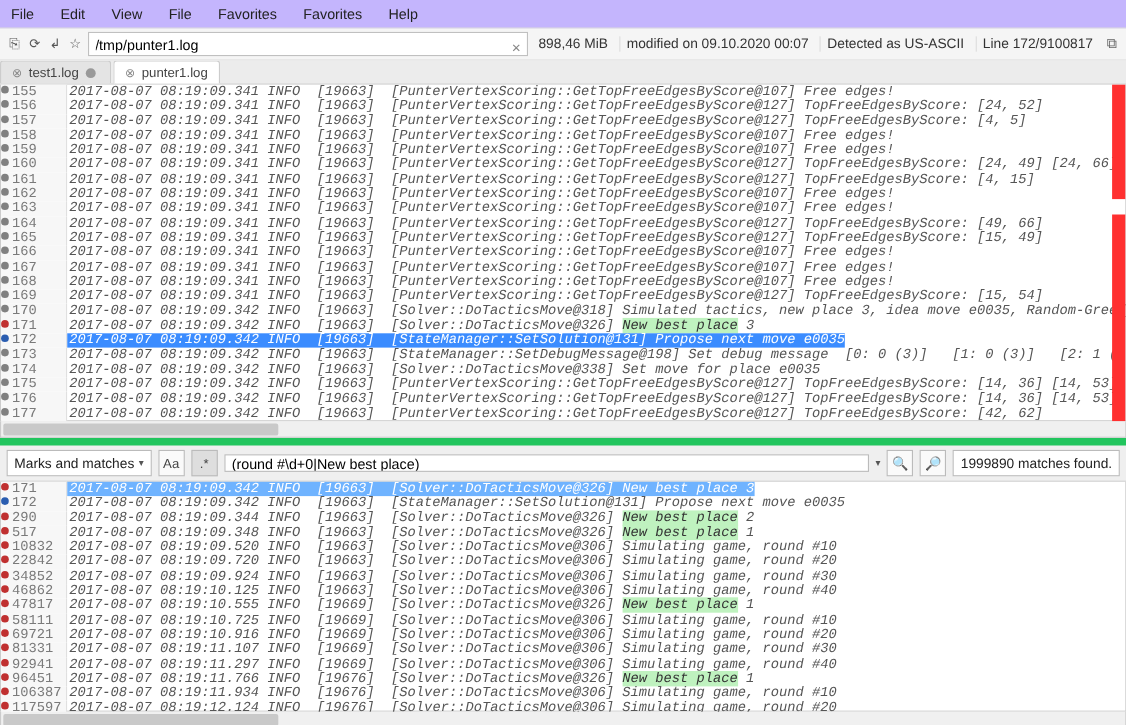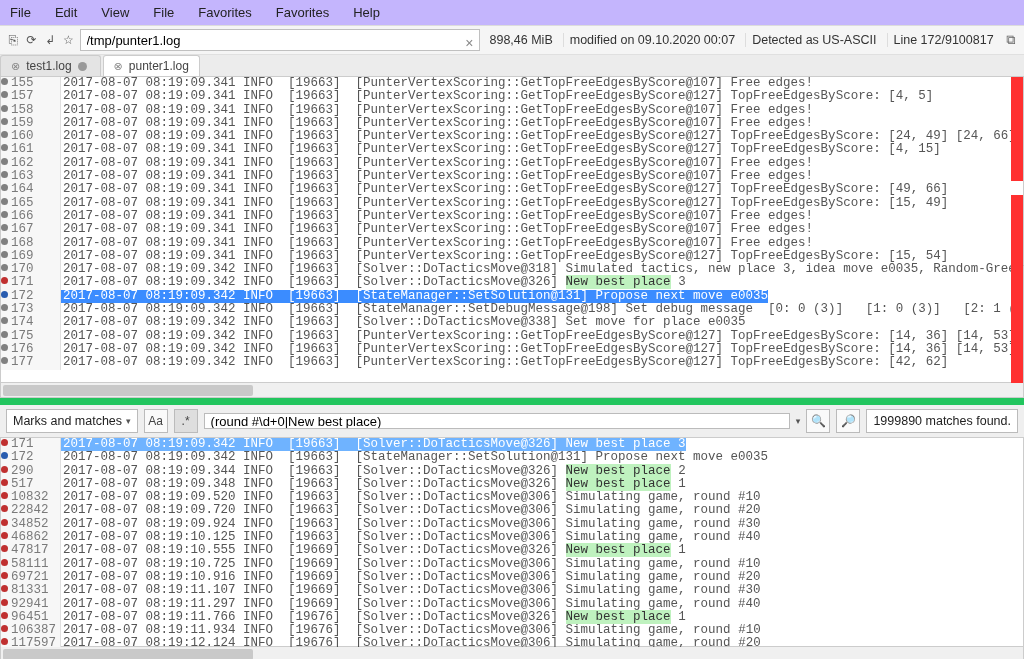"2017-08-07 08:19:09.341 INFO [19663]" .text { font-style: none -> italic }
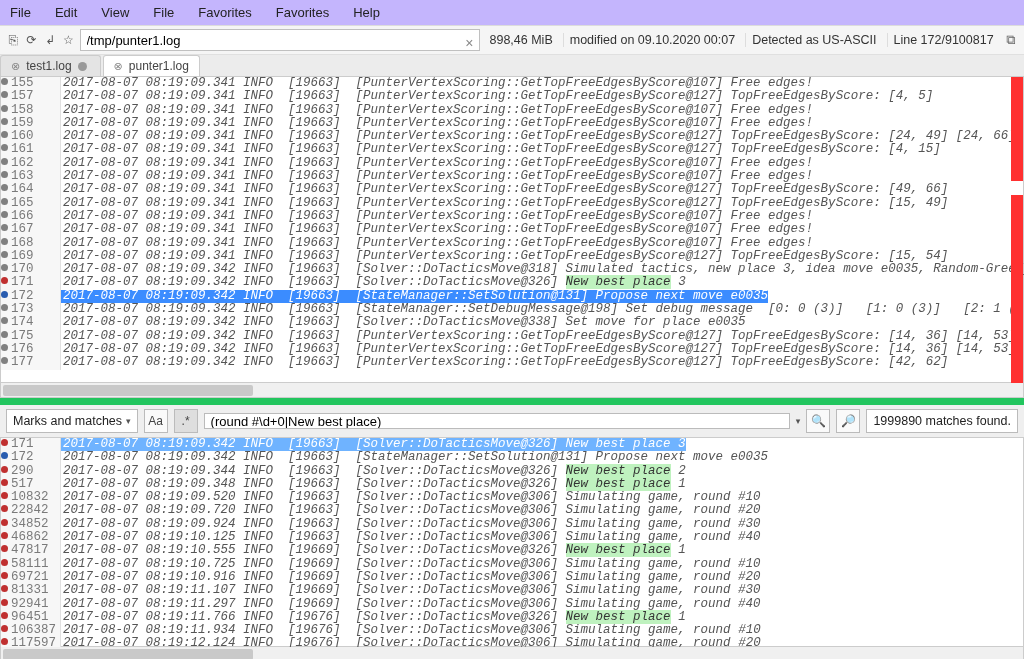"156" div.row { html: none -> <div><div><span></span>156</div><div>2017-08-07 08:19:09.341 INFO [19663] [PunterVertexScoring::GetTopFreeEdgesByScore@127] TopFreeEdgesByScore: [24, 52]</div></div> }
